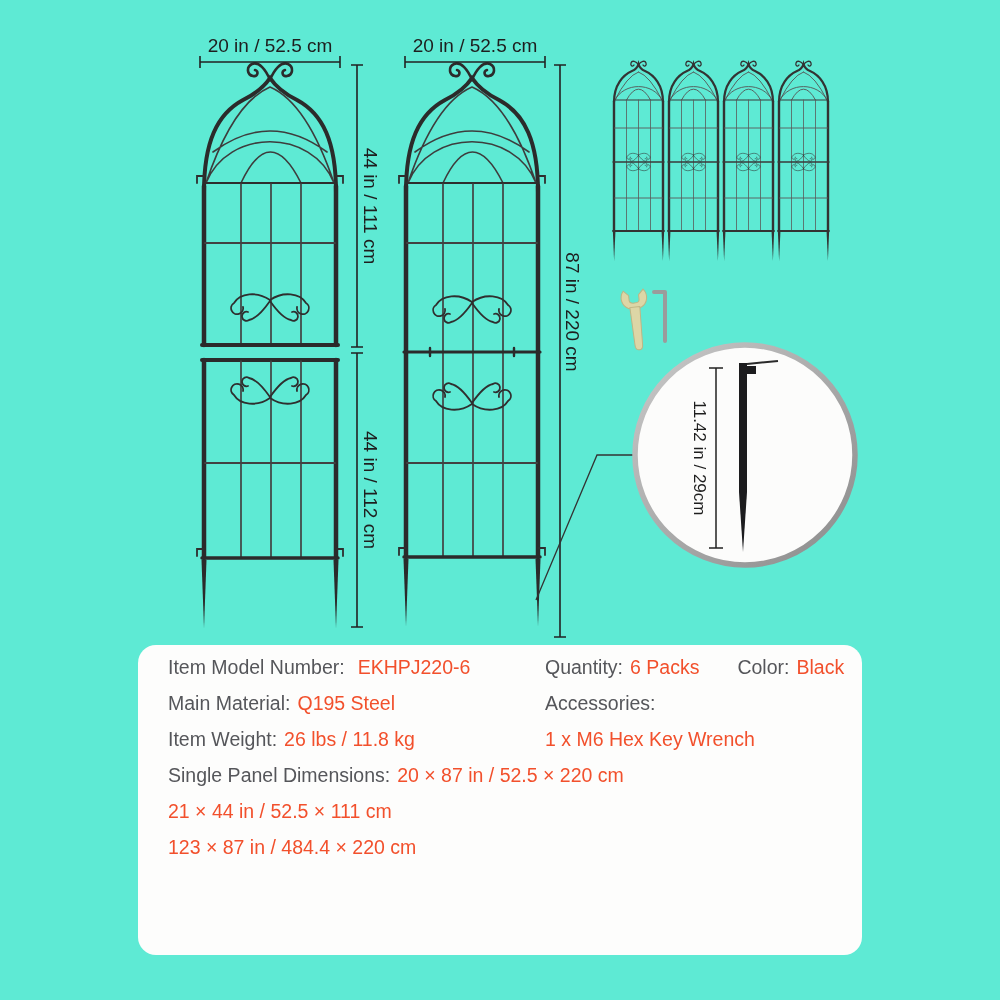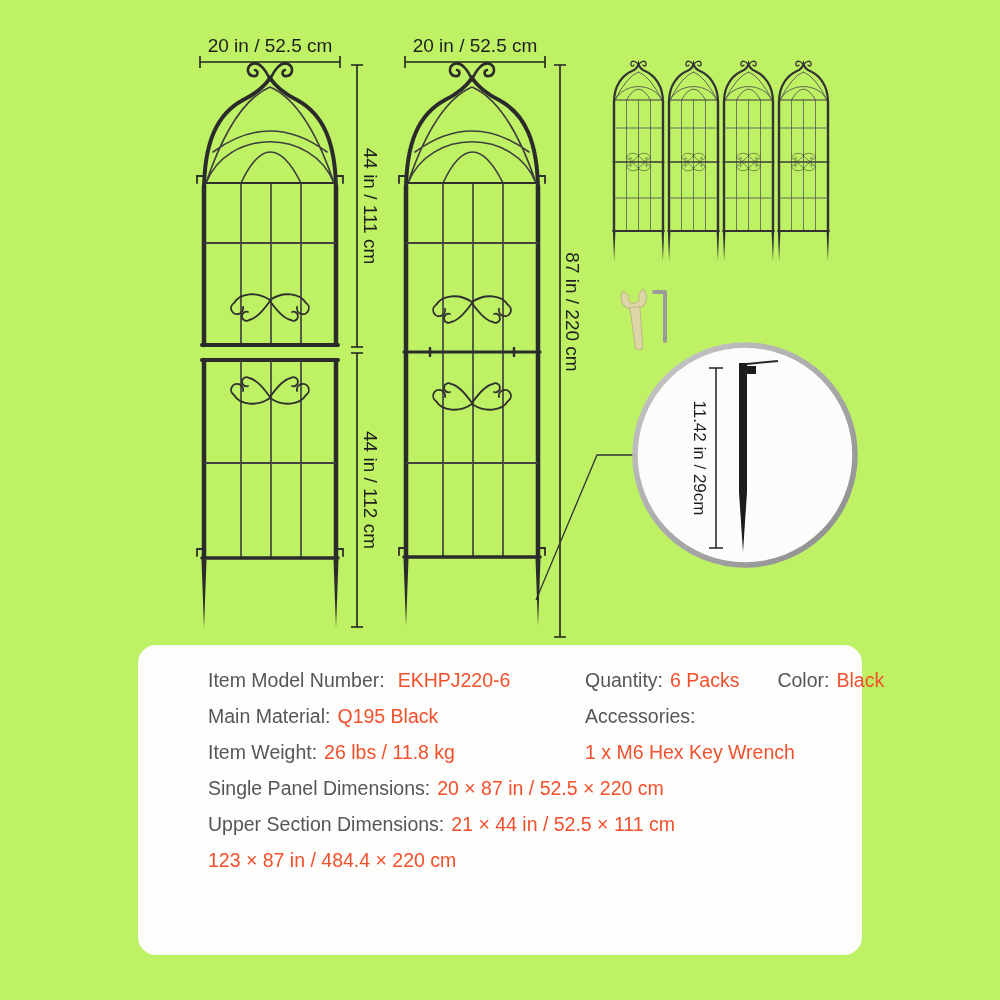"20 in / 52.5 cm" .stage { background: #bef264 -> #5eead4 }
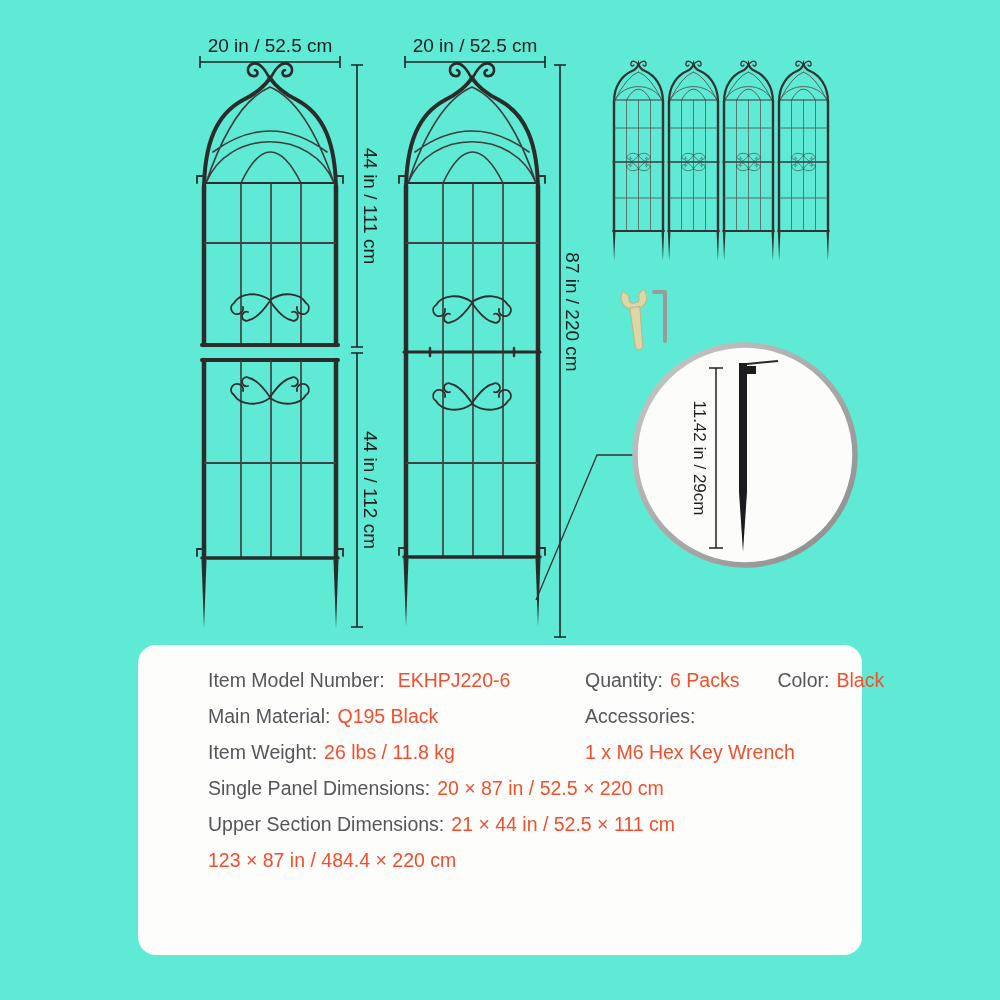"Item Model Number:" .row { align-items: flex-end -> flex-start; margin-left: 40px -> none }
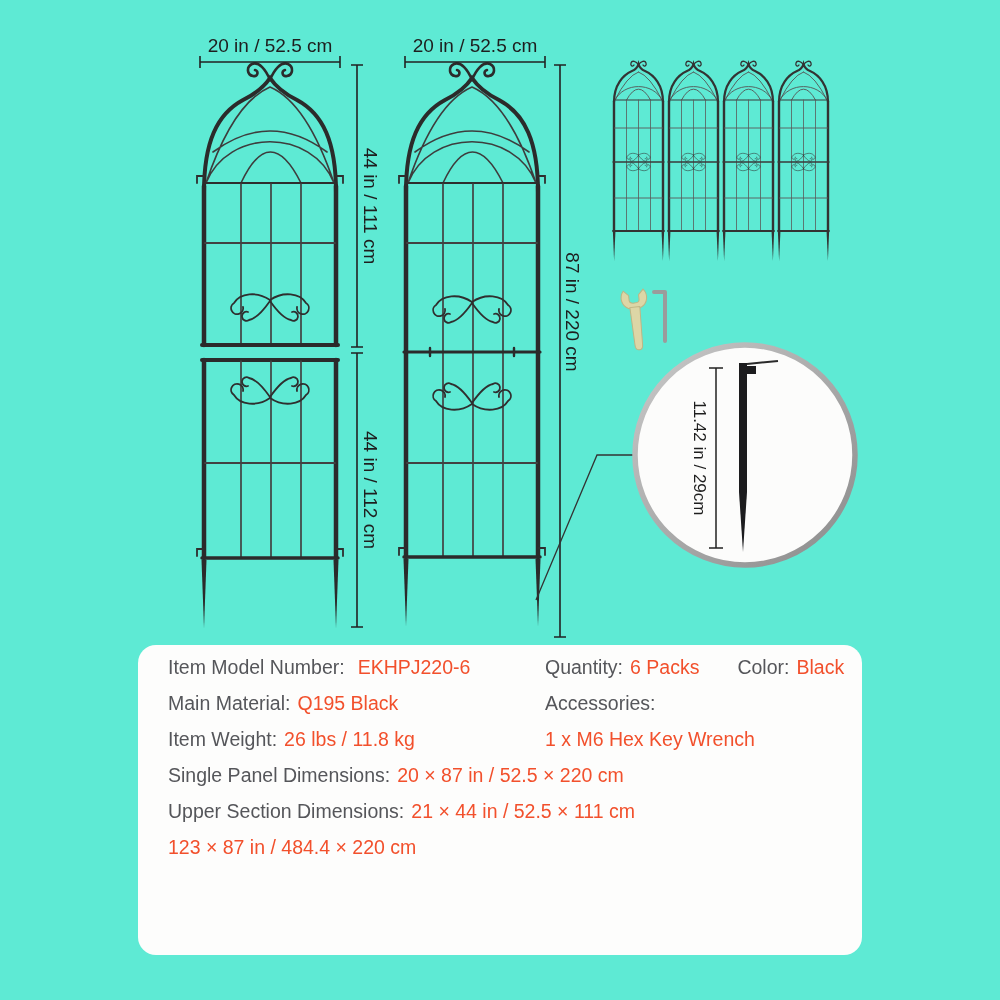"Q195 Black" span.val { text: Black -> Steel }
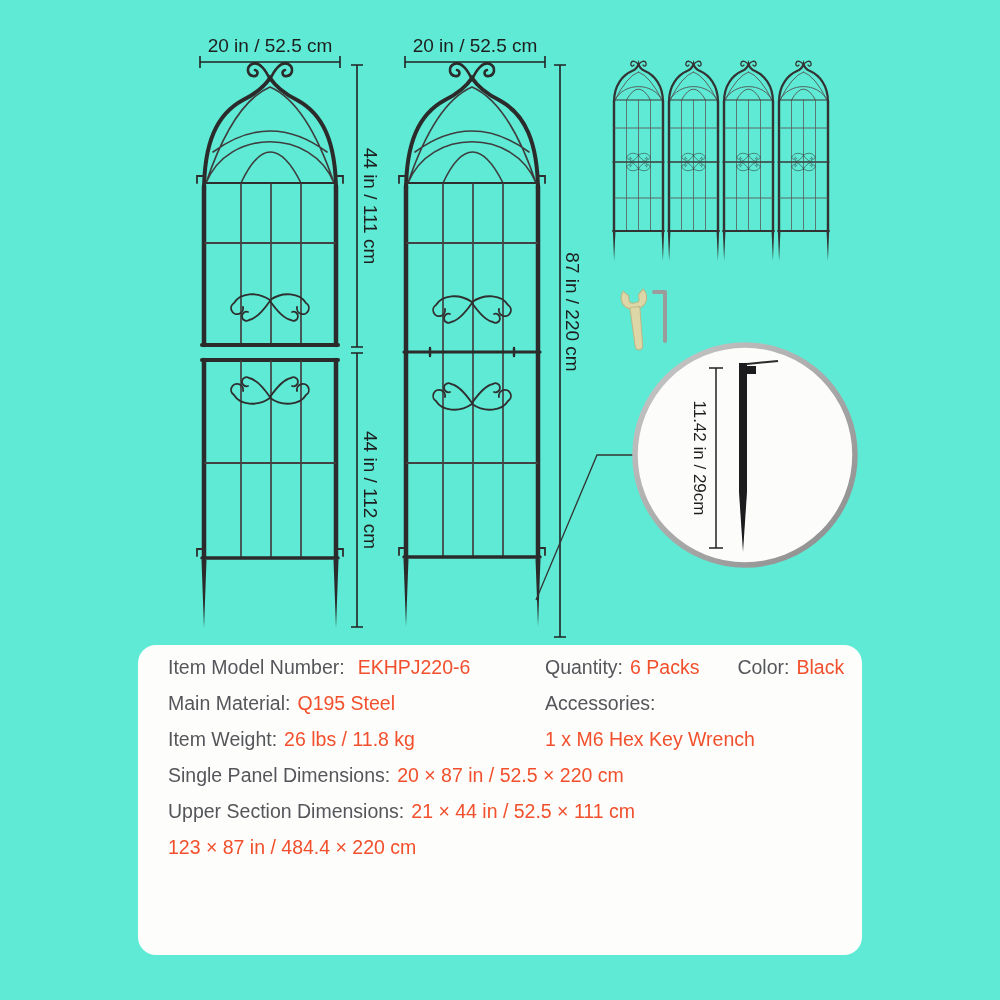"Upper Section Dimensions:" span.lbl { html: <span>Upper Section Dimensions:</span> -> none }
